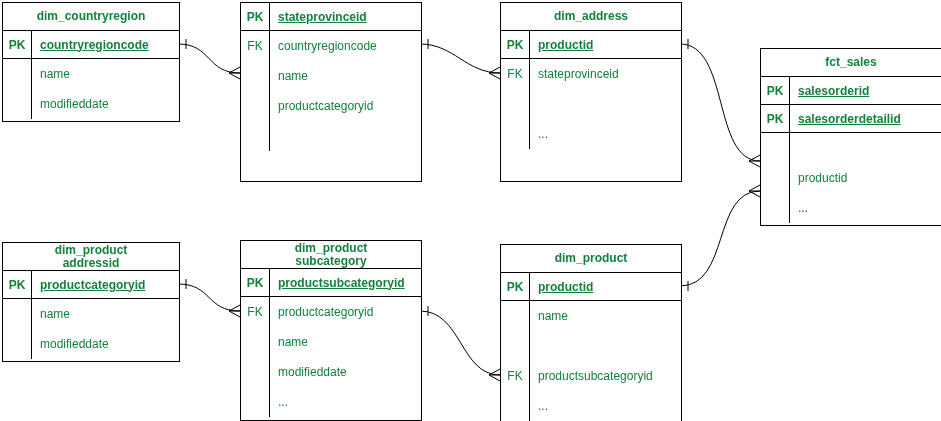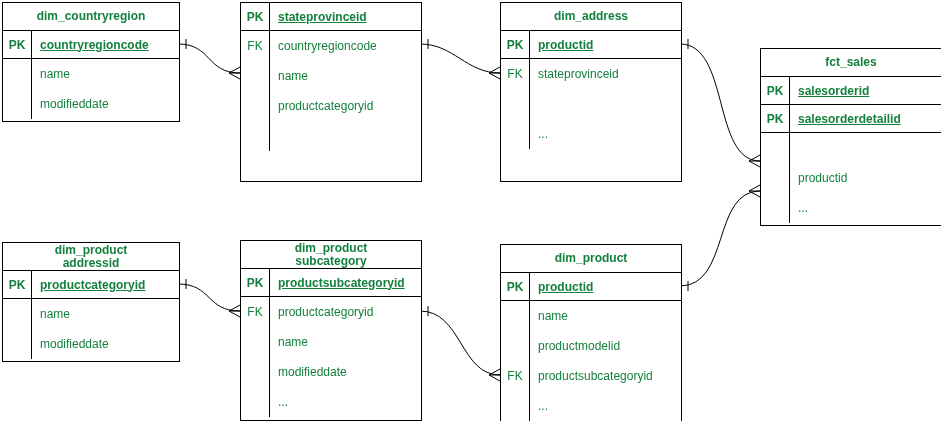"productmodelid" span.field { html: <span>productmodelid</span> -> none }
